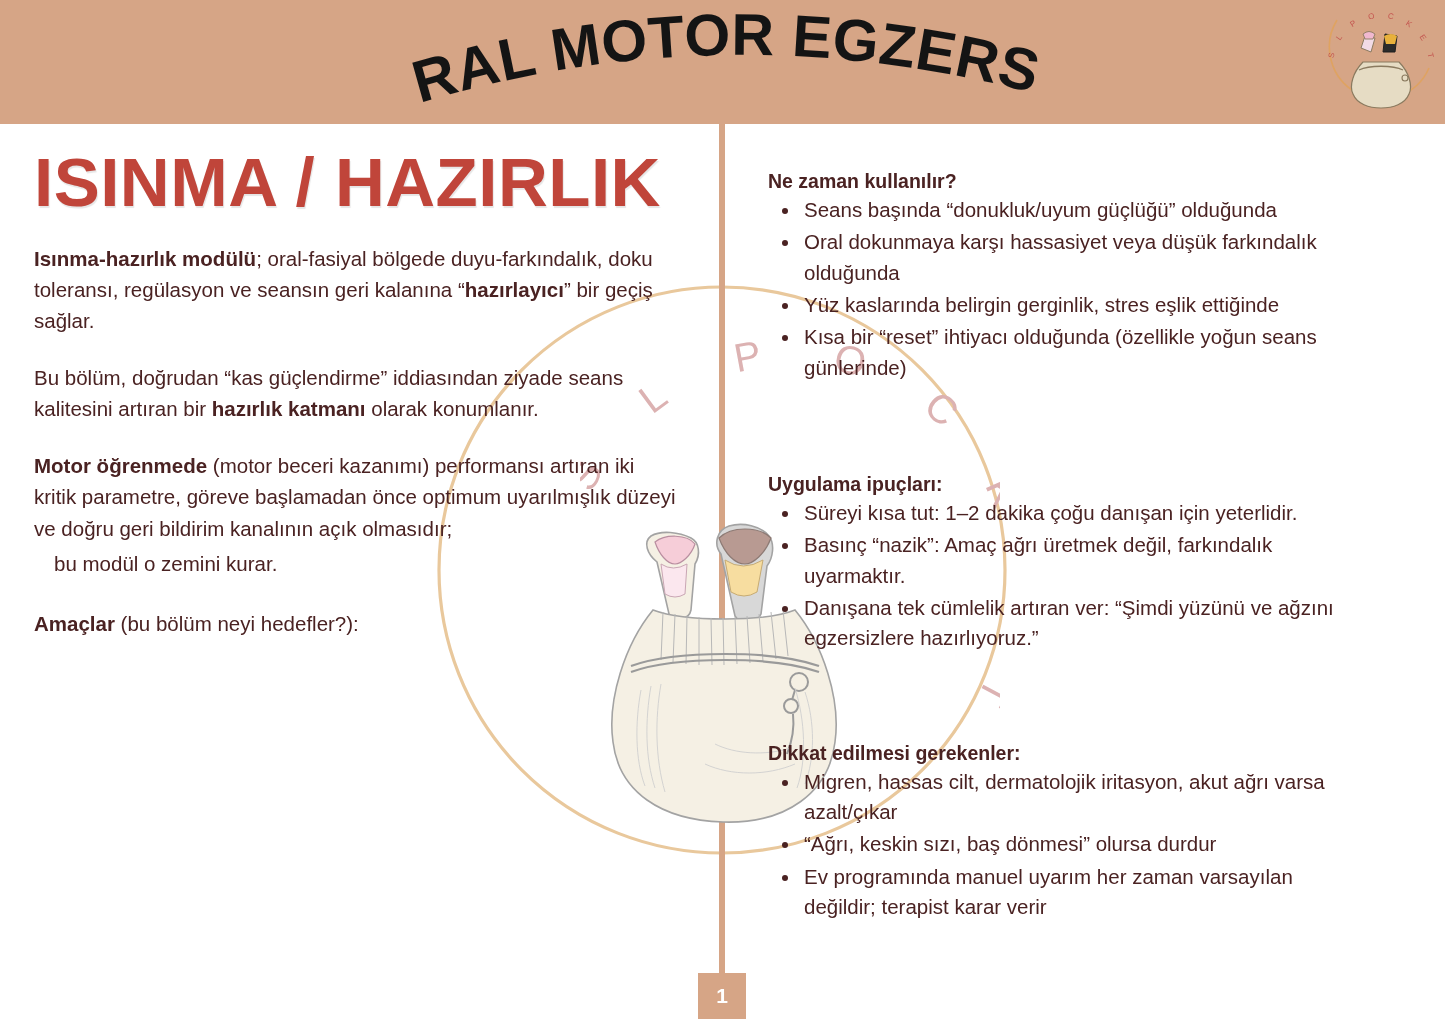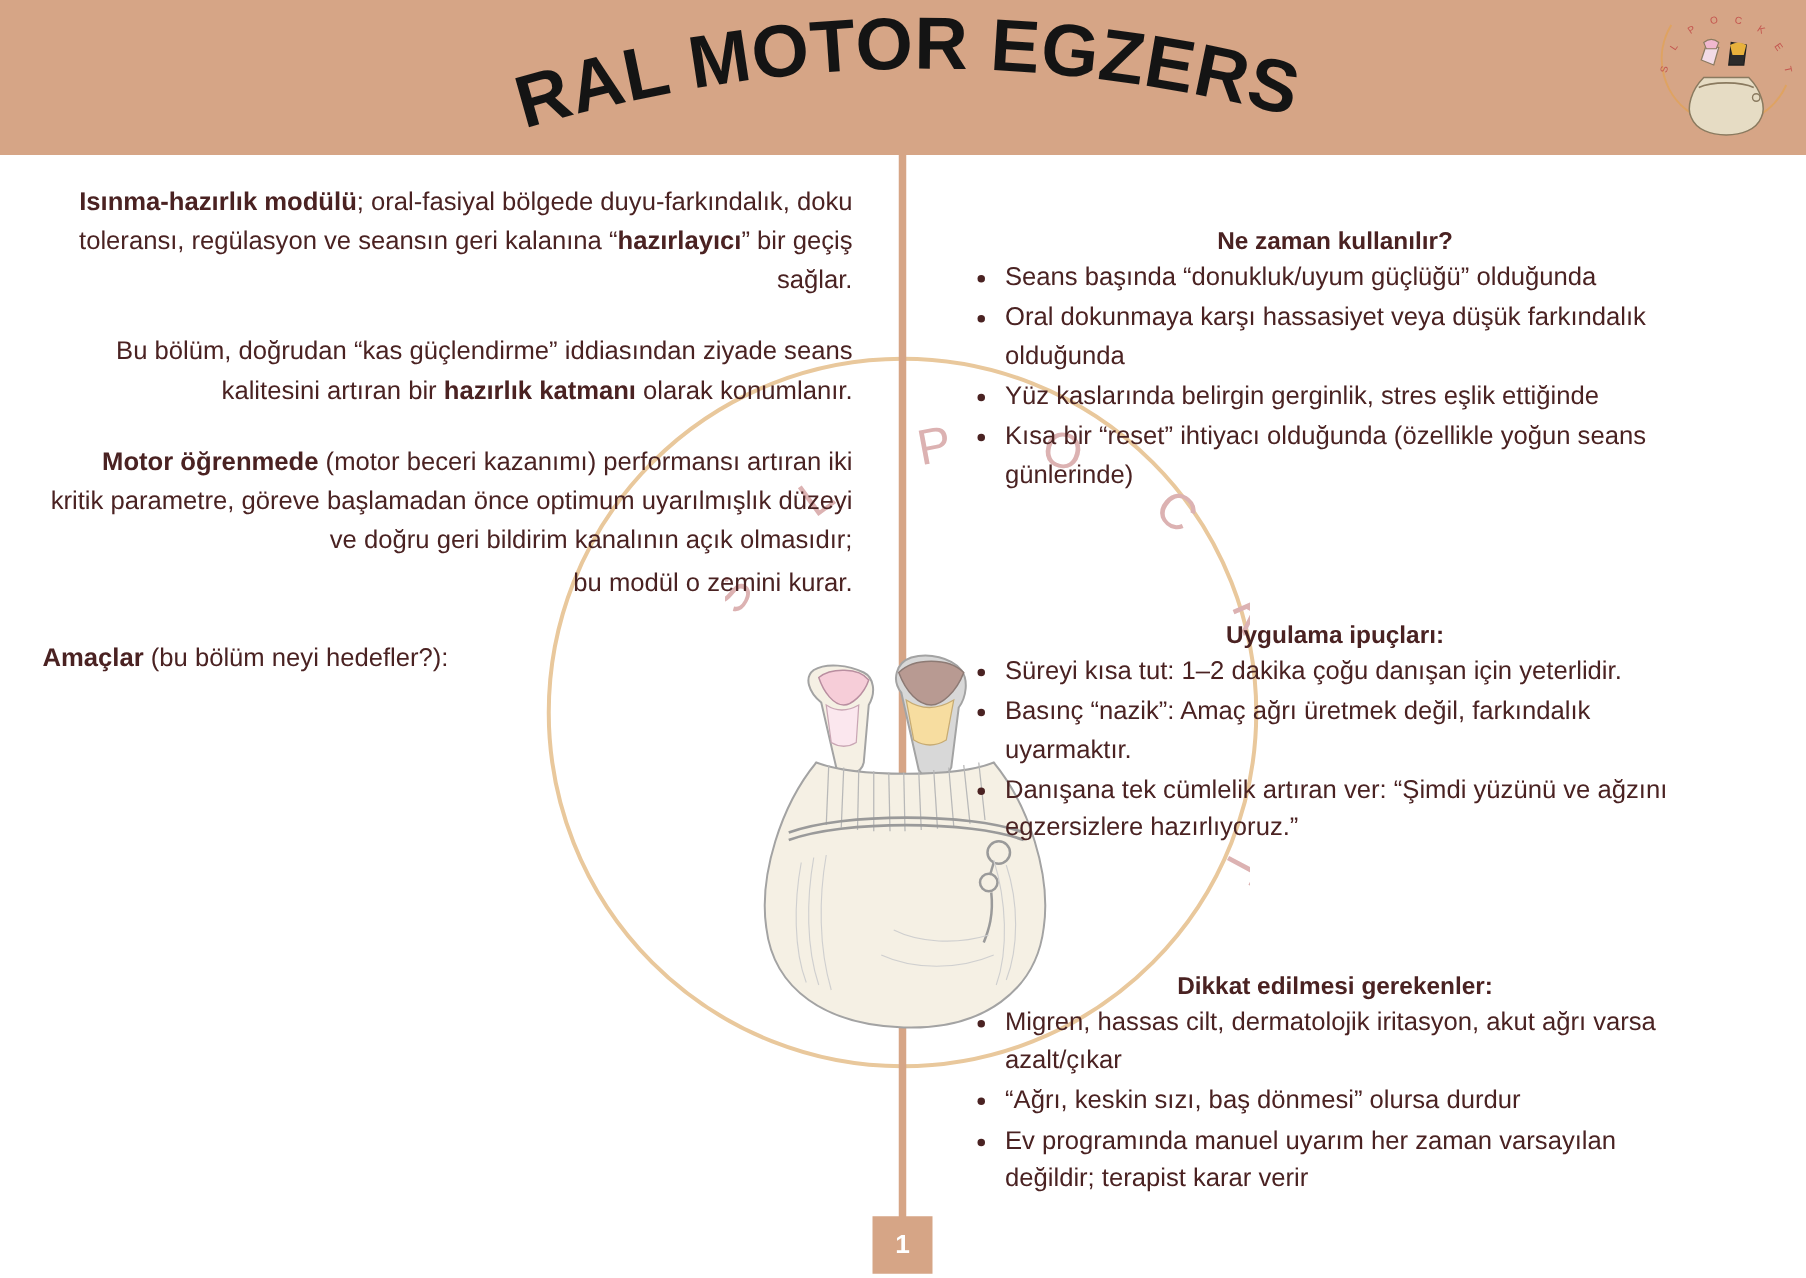"ISINMA / HAZIRLIK" h1.big-title { html: none -> <h1>ISINMA / HAZIRLIK</h1> }
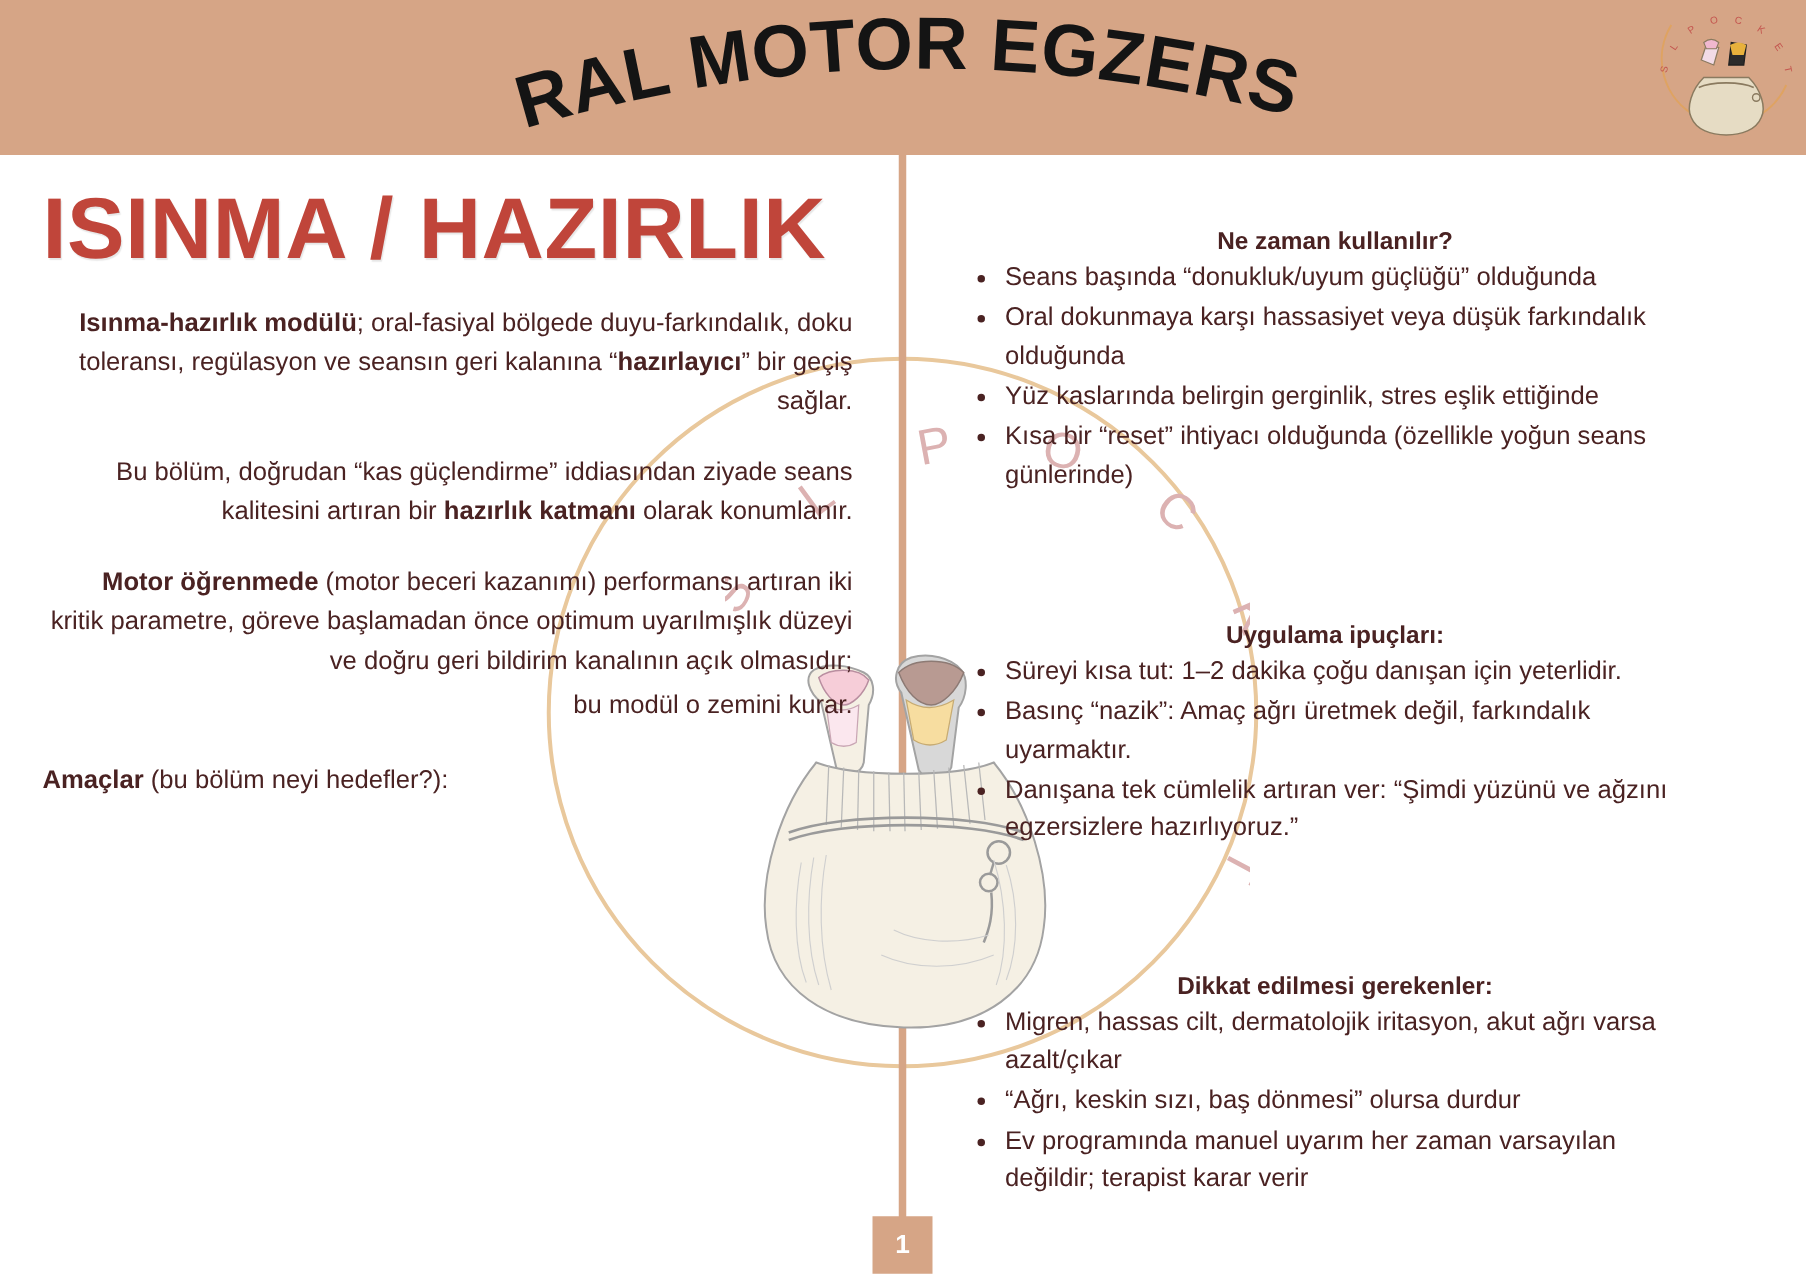"Ne zaman kullanılır?" .sec-head { margin: 12px 0 2px 0 -> 0 0 2px 0; text-align: center -> none }
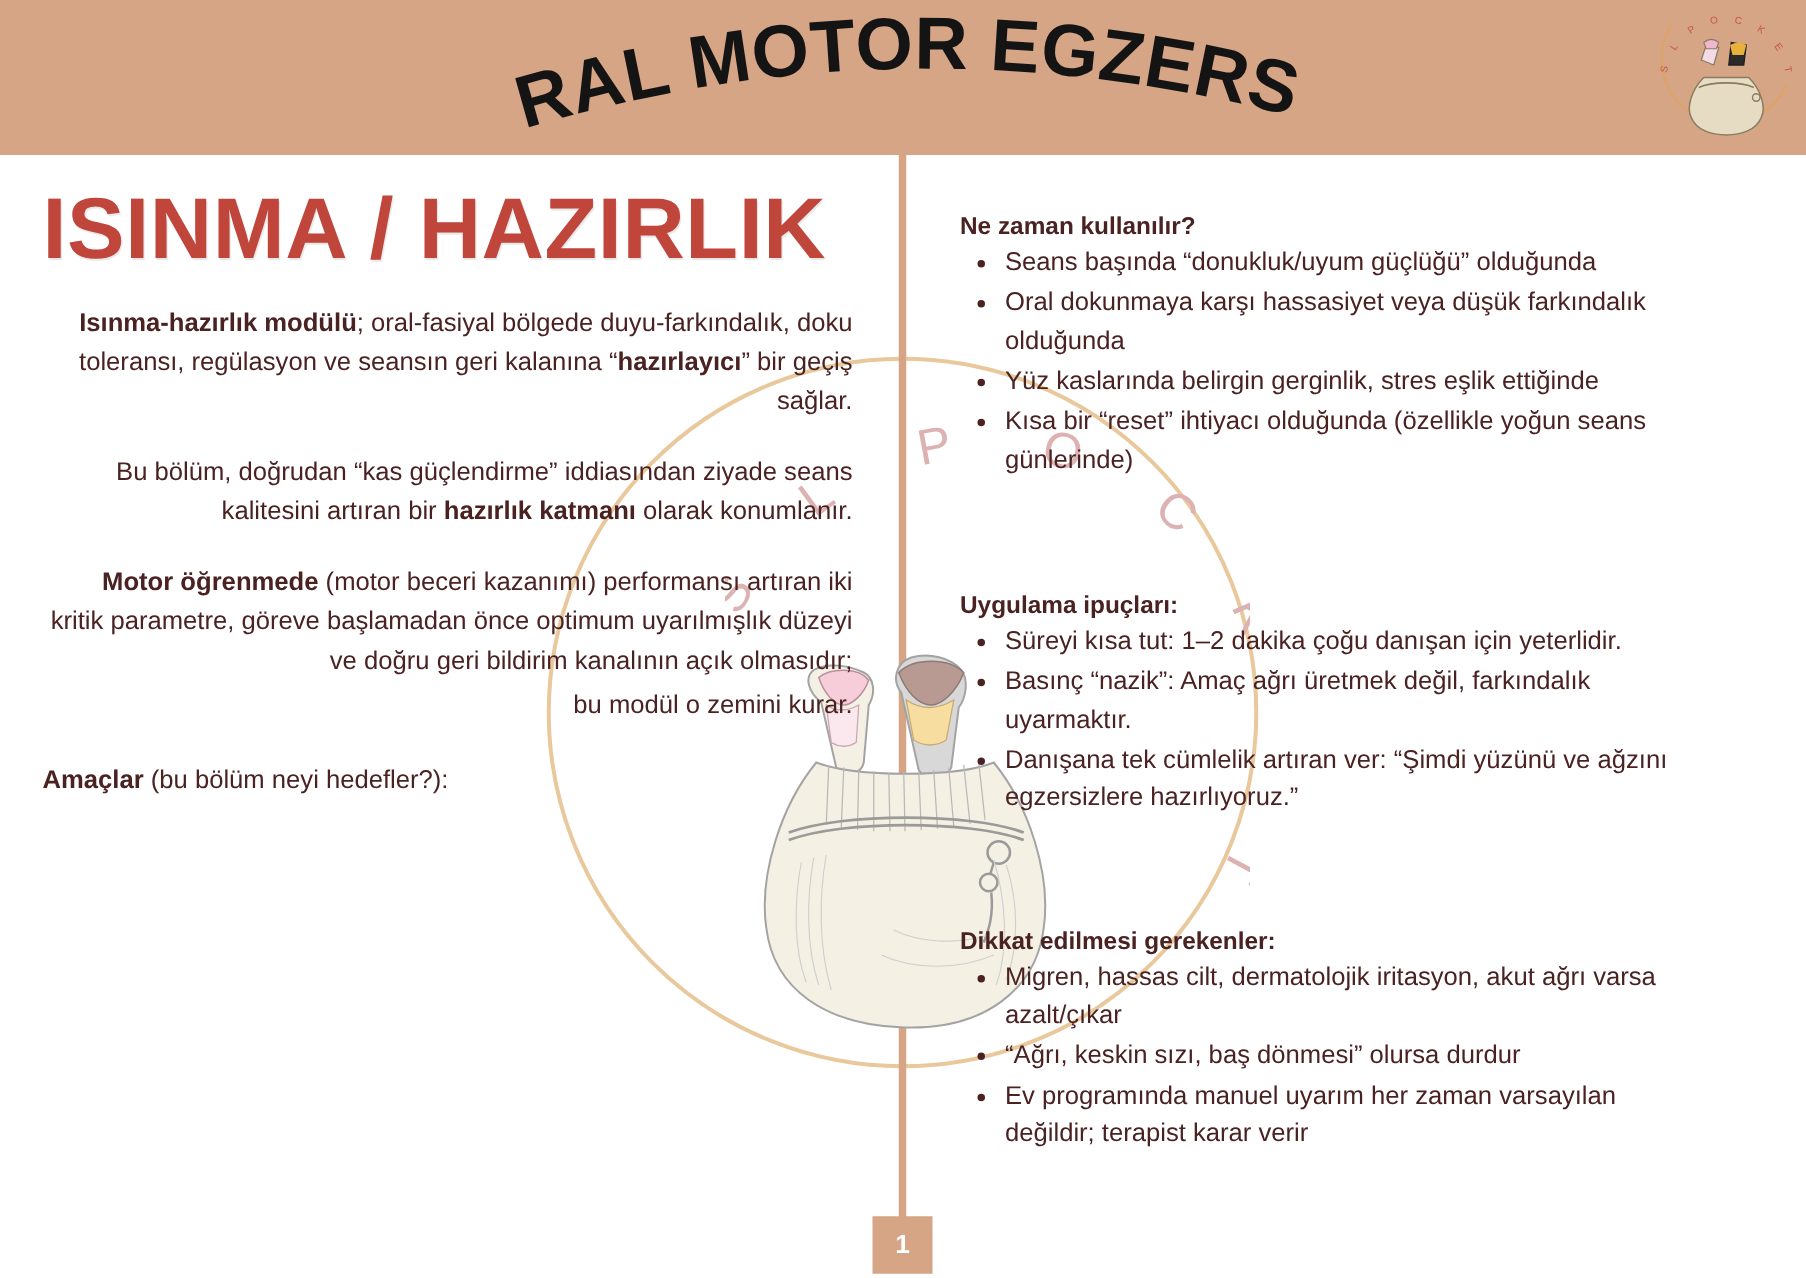"Isınma-hazırlık modülü; oral-fasiyal" p.para { text-align: right -> none }
